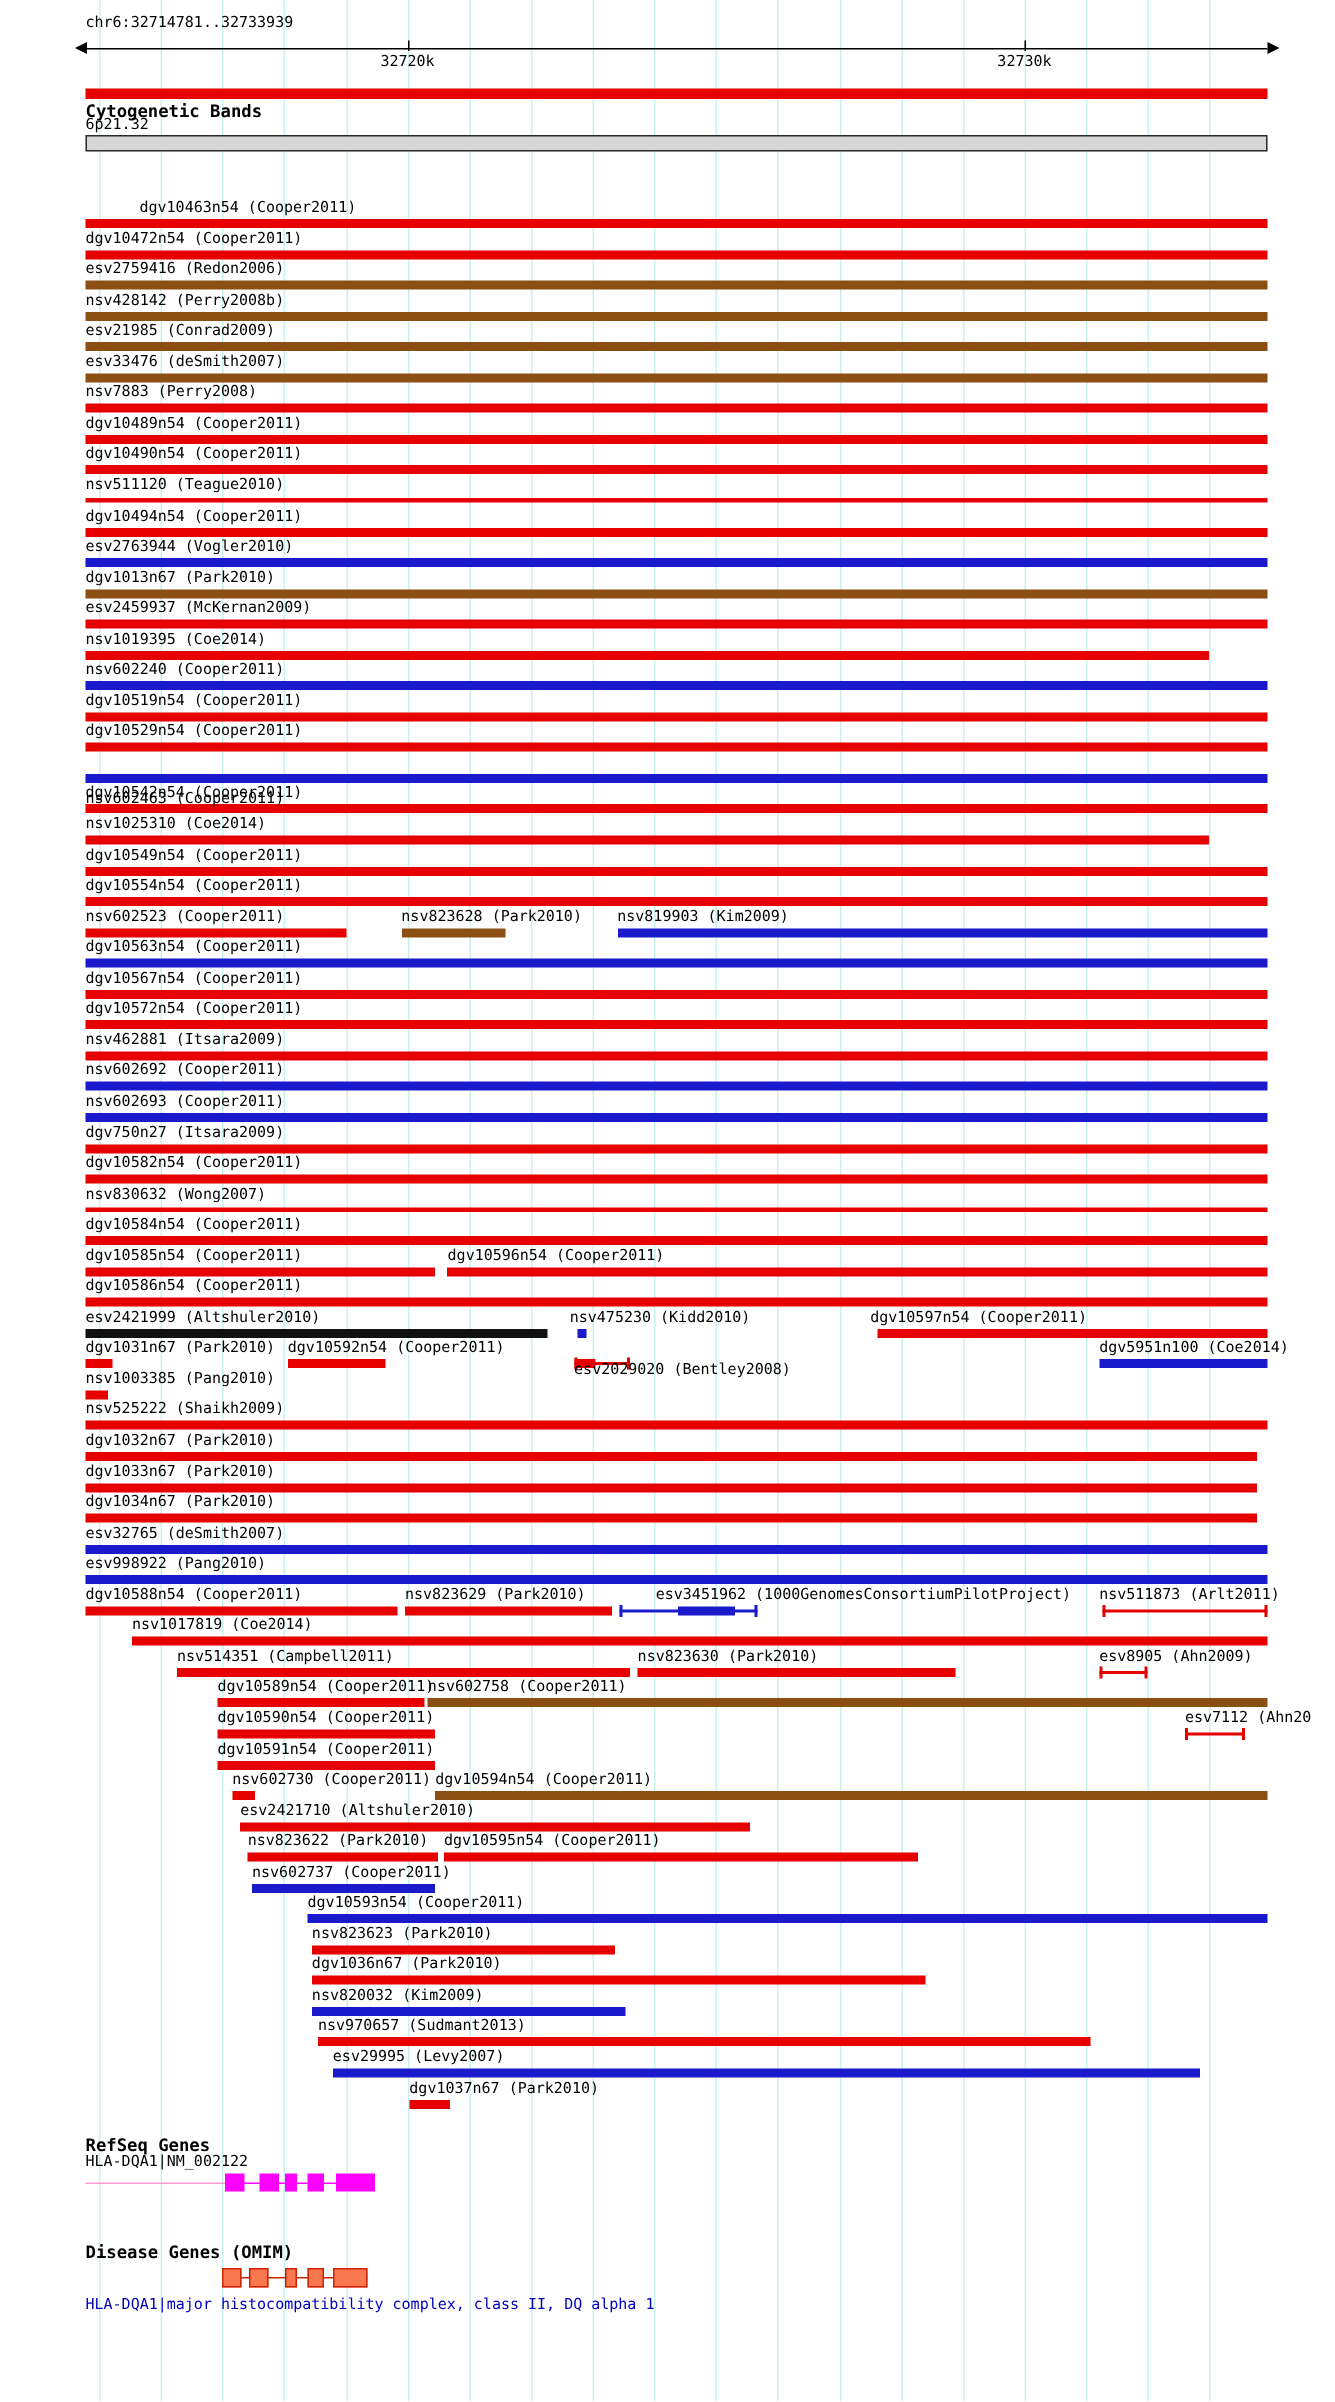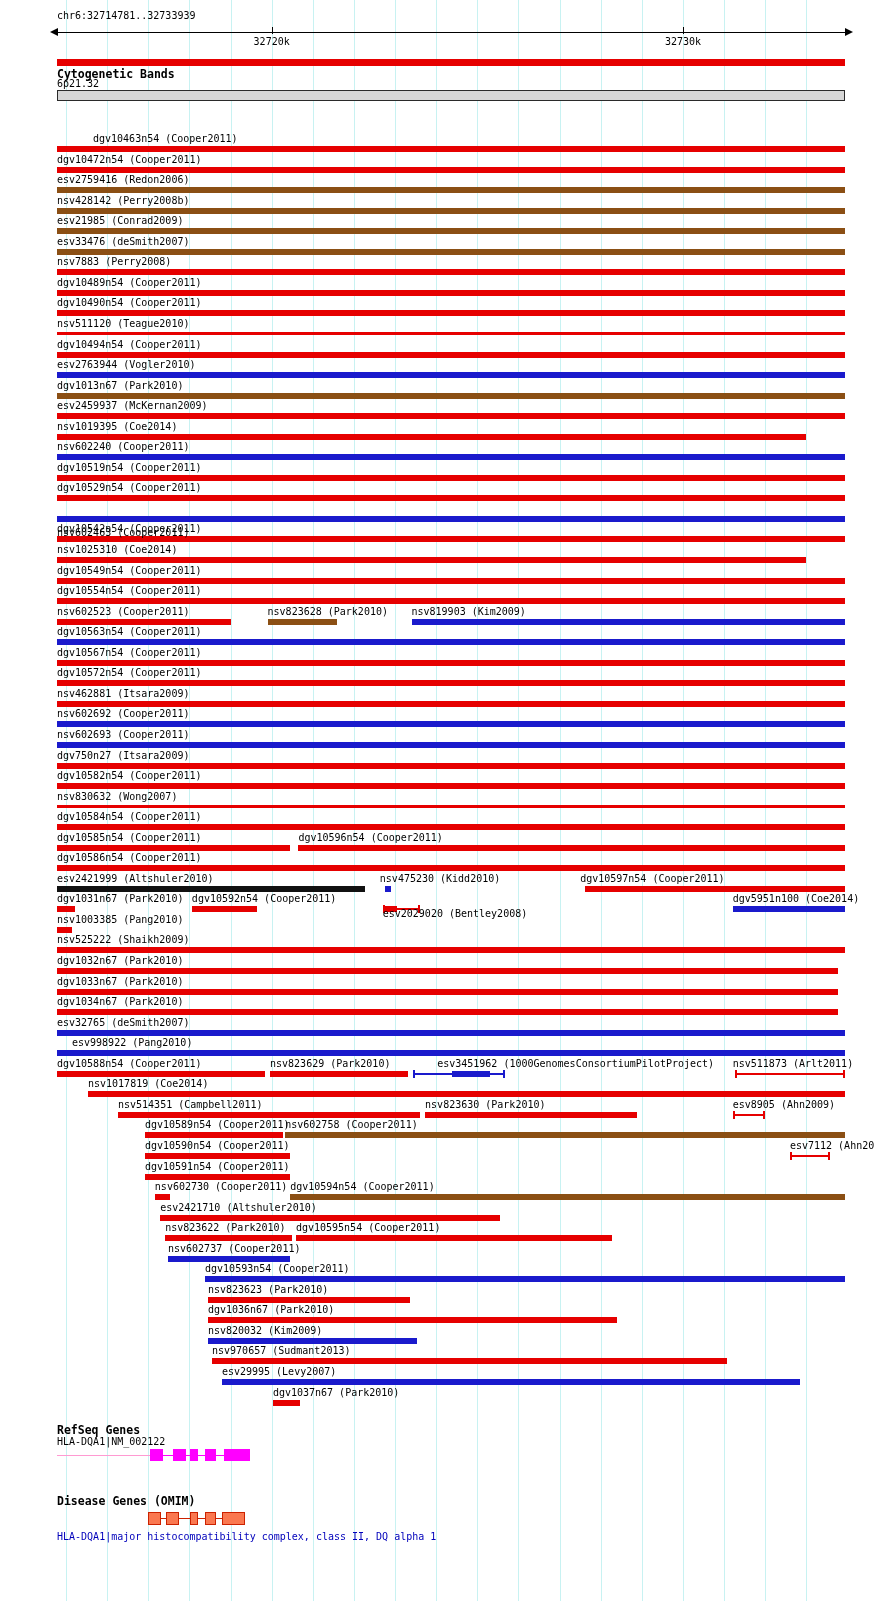"esv998922 (Pang2010)" div.vlabel { margin-left: 15px -> none }
